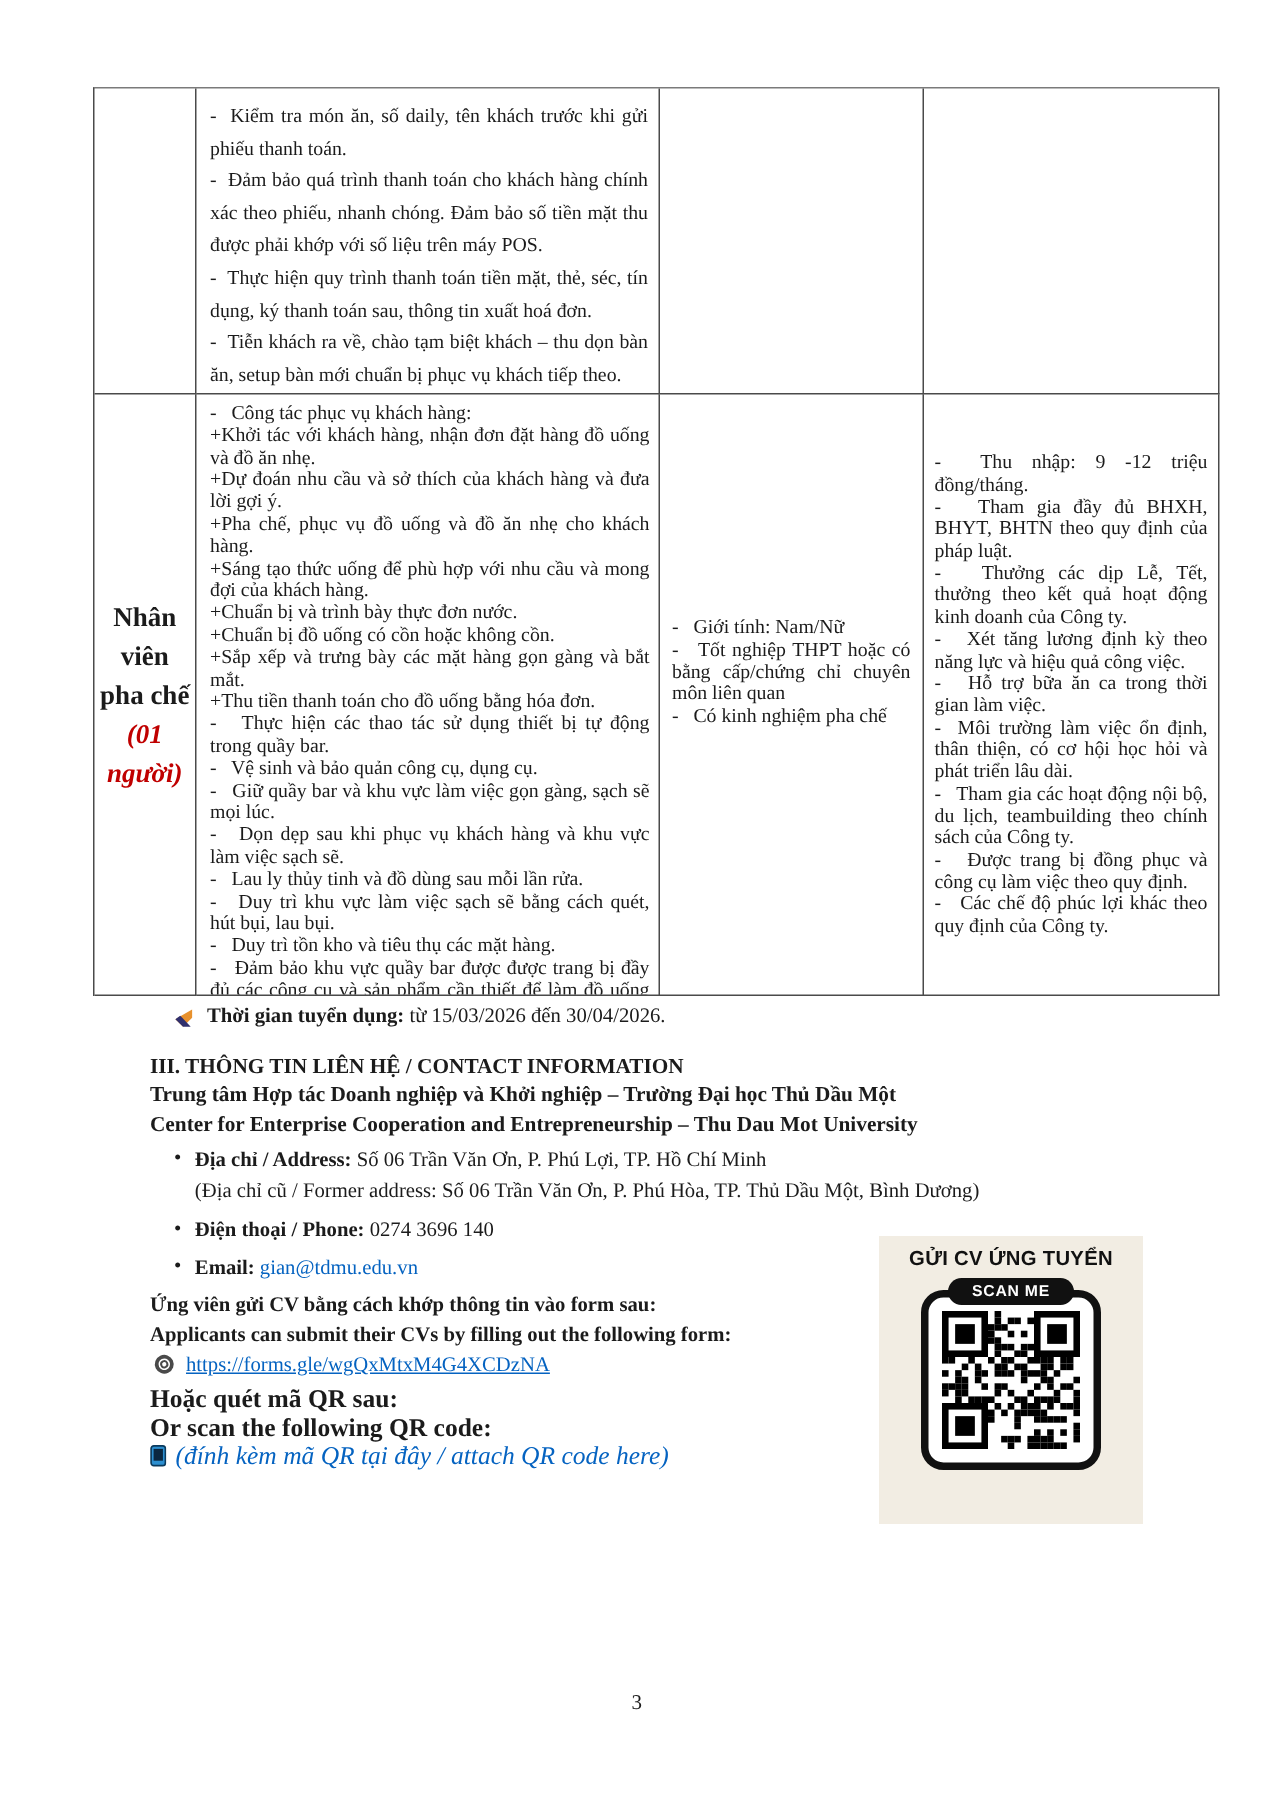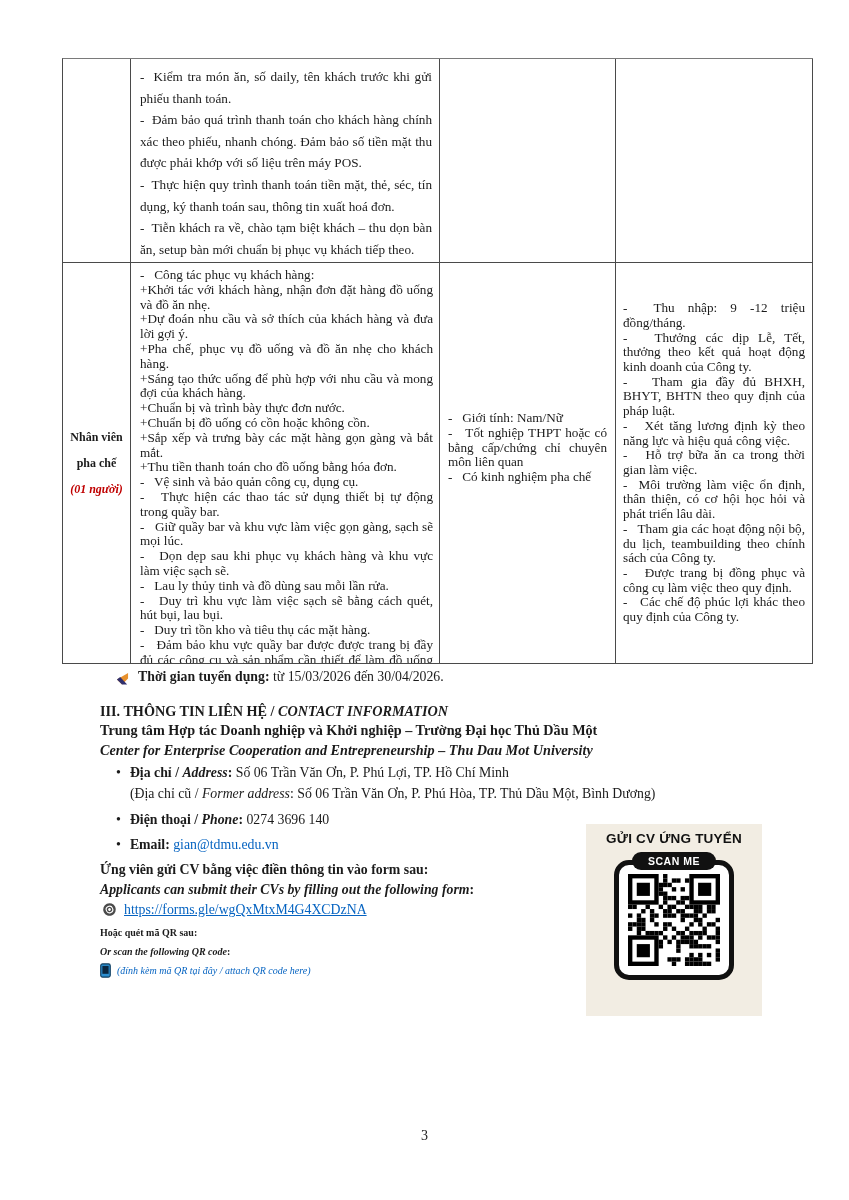"- Thưởng các dịp Lễ," p { order: before "- Tham gia đầy đủ" -> after "- Tham gia đầy đủ" }
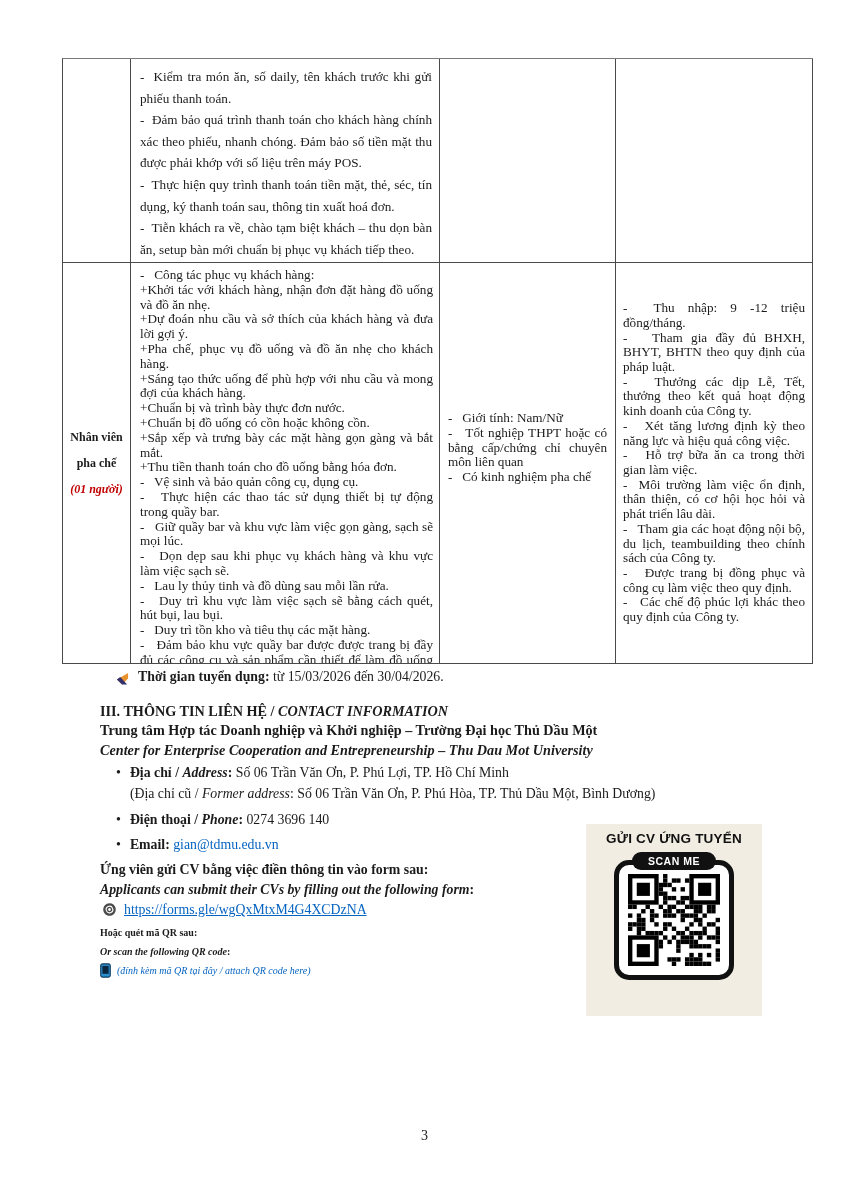"Nhân viên" .r2c1 { font-size: 12px -> 18px }
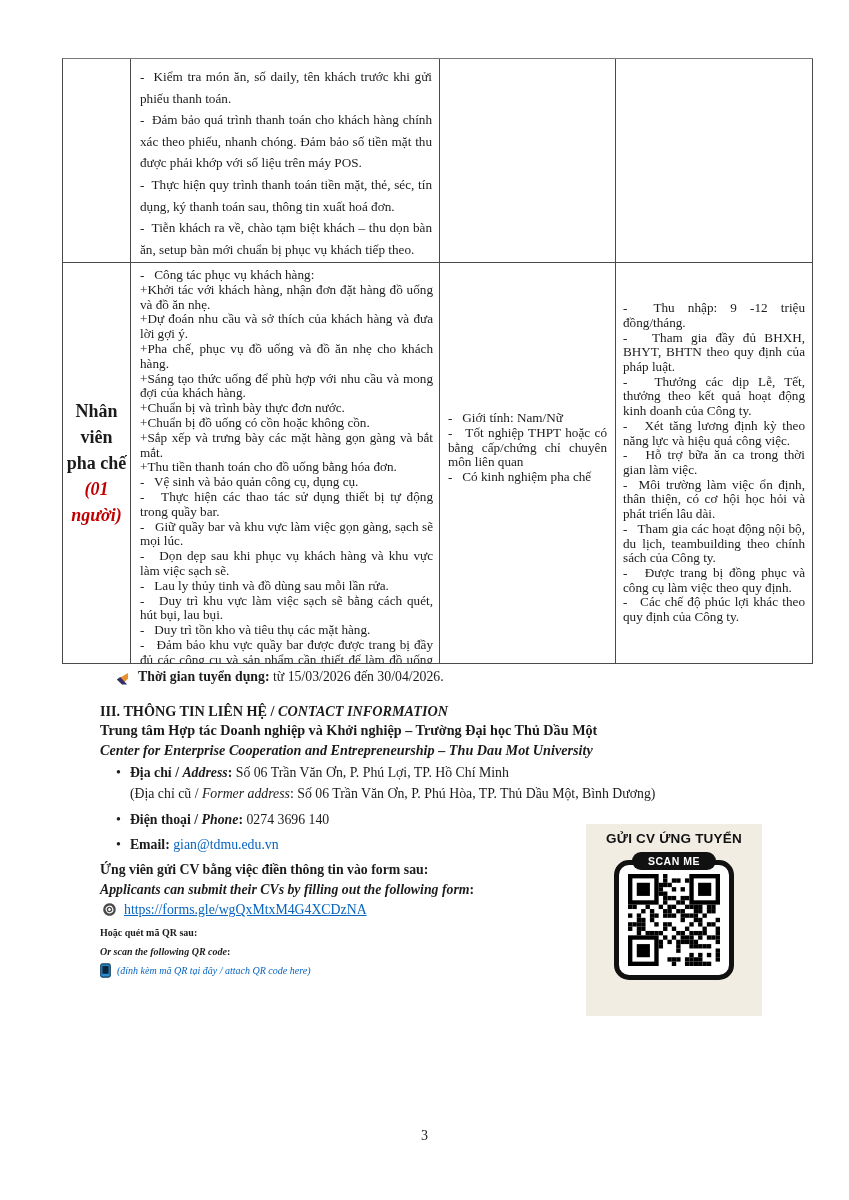"- Vệ sinh và bảo" p { order: before "- Thực hiện các thao" -> after "- Thực hiện các thao" }
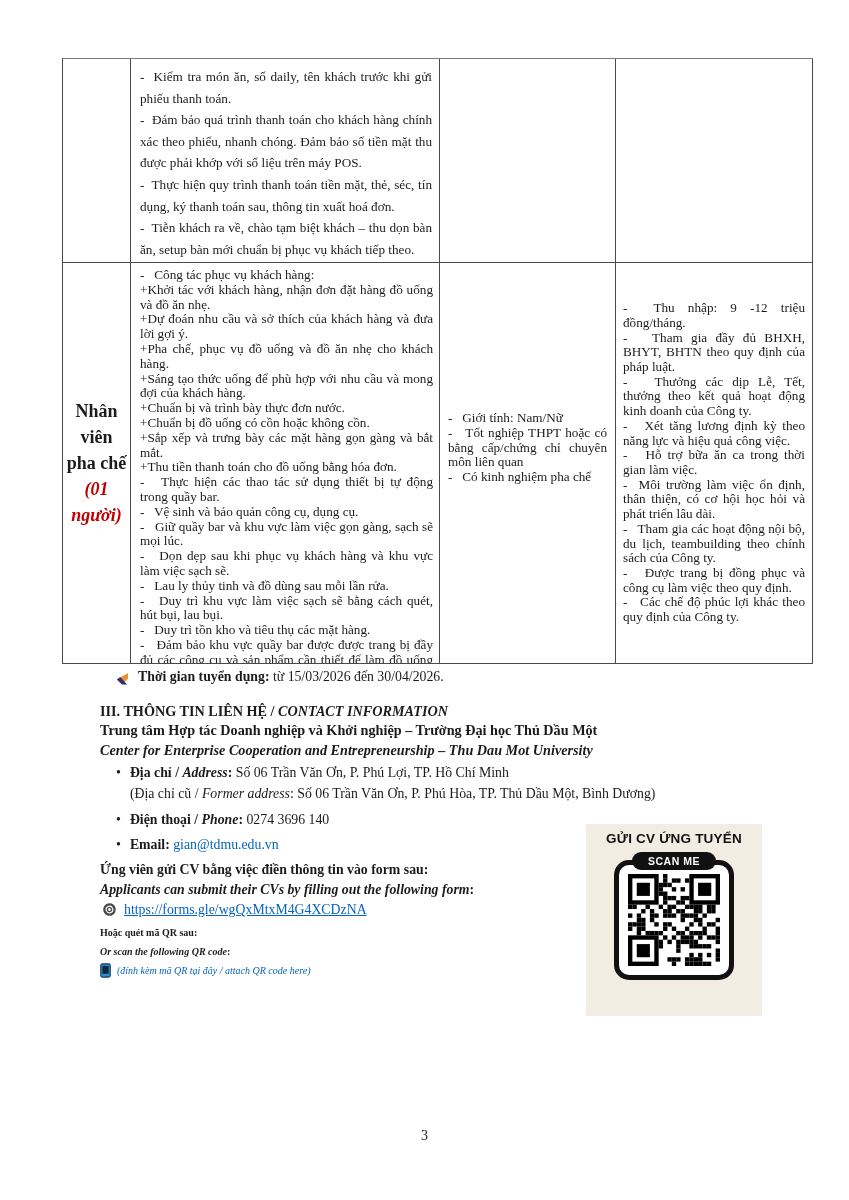"CONTACT INFORMATION" .bi { font-style: italic -> none }
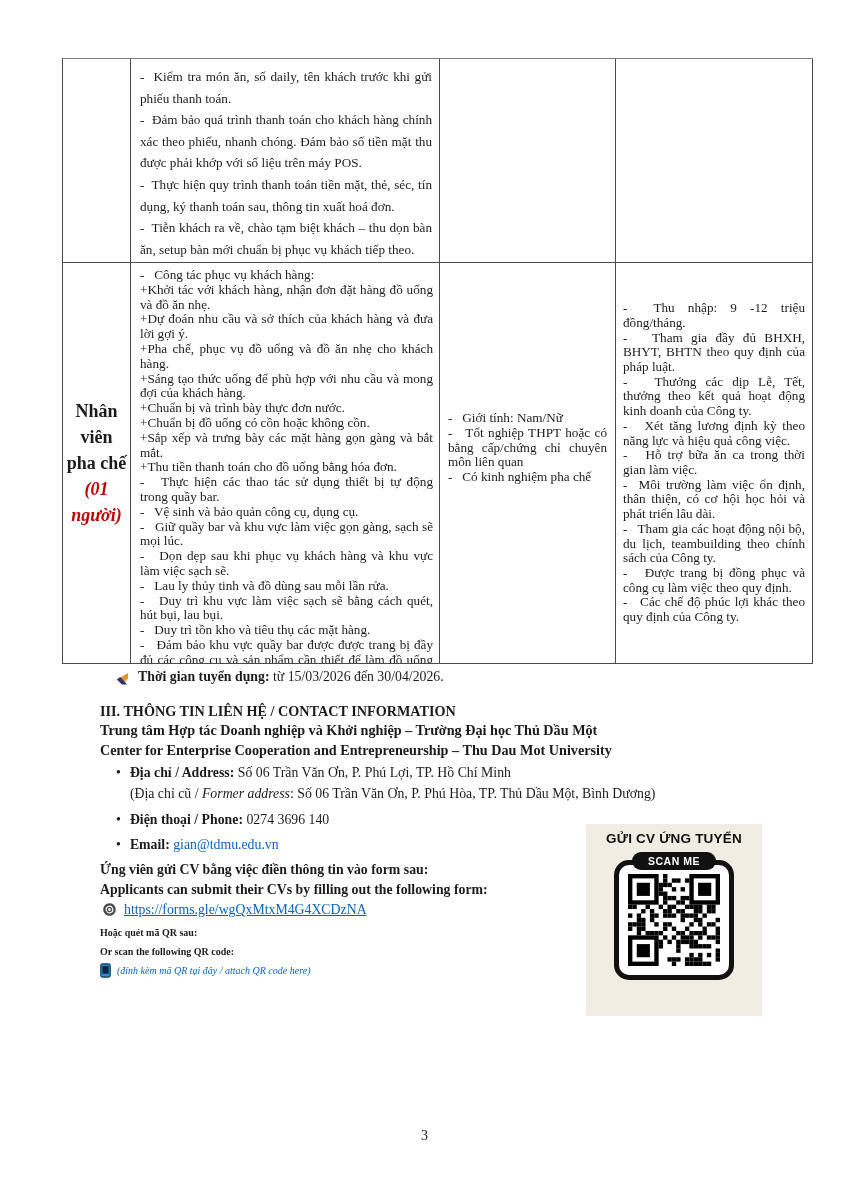"Former address" .i { font-style: italic -> none }
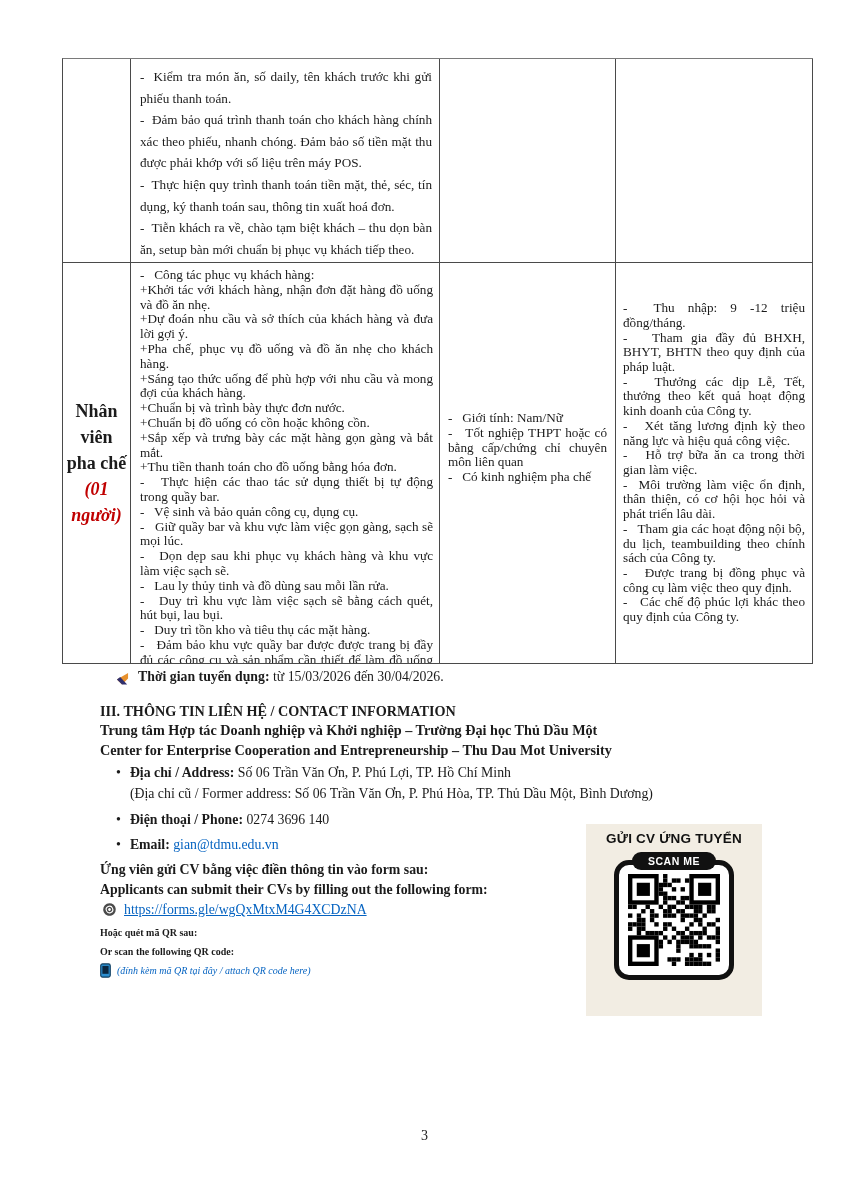"Ứng viên gửi CV bằng" div.b { text: việc điền -> cách khớp }
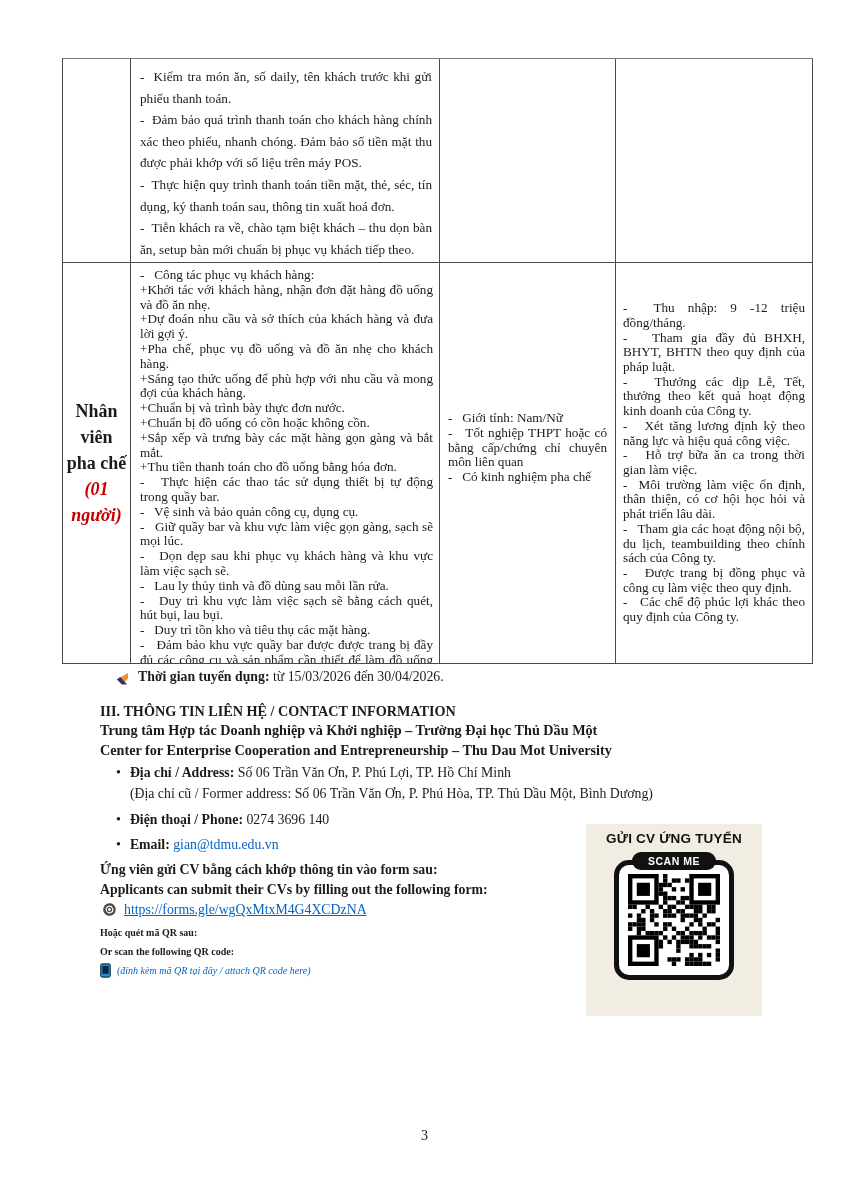"Hoặc quét mã QR sau:" .qr-instr { font-size: 10px -> 17px }
